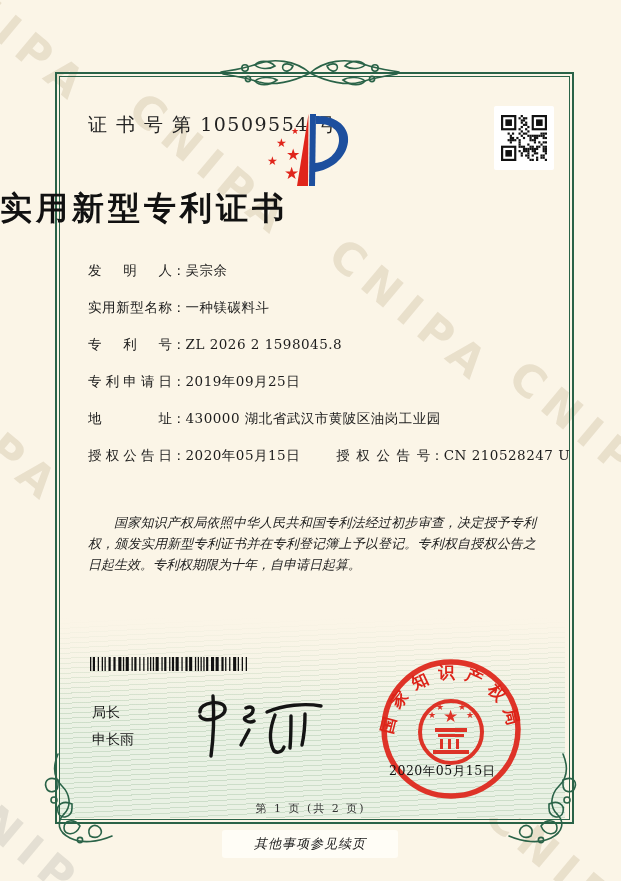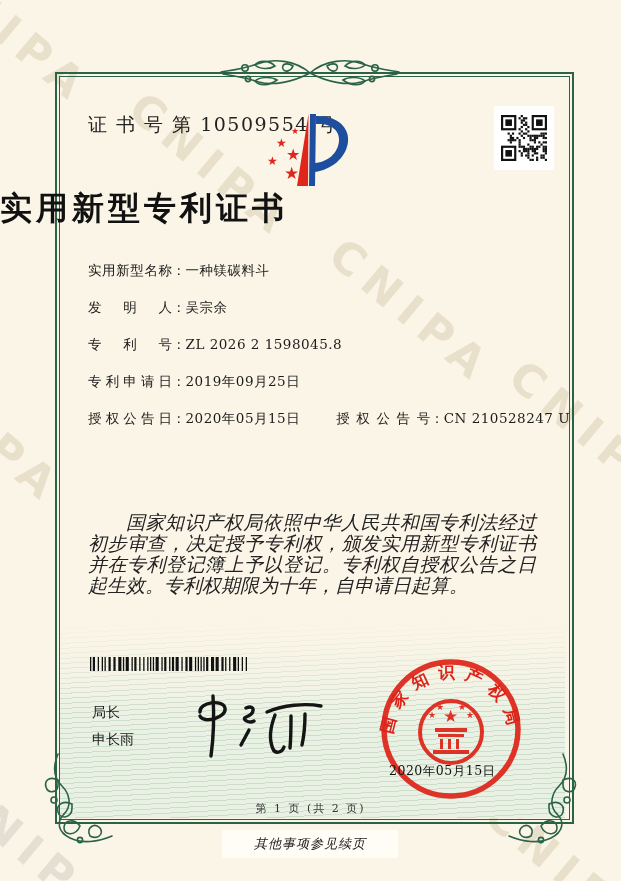"实用新型名称：一种镁碳料斗" div.field-row { order: before "发明人：吴宗余" -> after "发明人：吴宗余" }
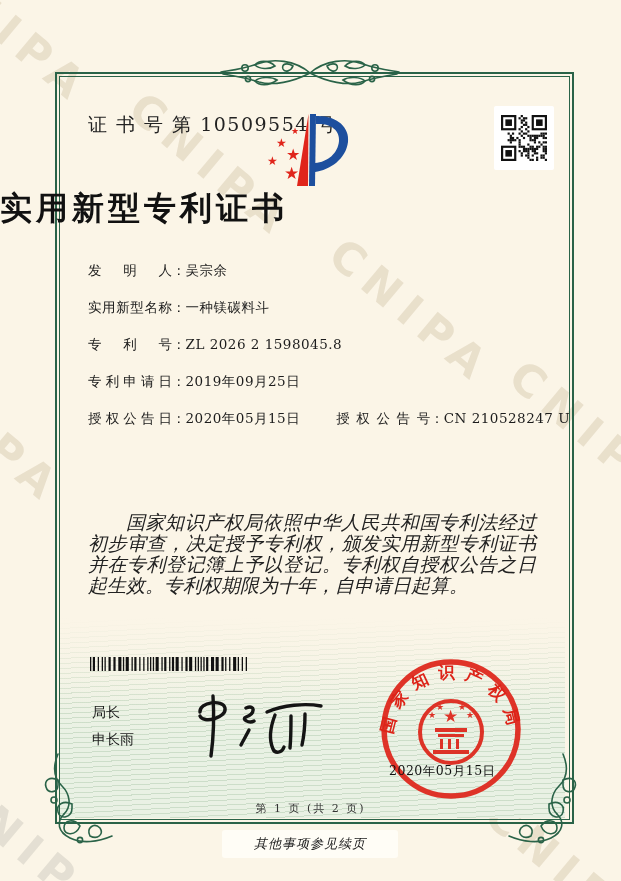"地址：430000 湖北省武汉市黄陂区油岗工业园" div.field-row { html: none -> <div> <span>地址</span><span>：</span><span>430000 湖北省武汉市黄陂区油岗工业园</span> </div> }
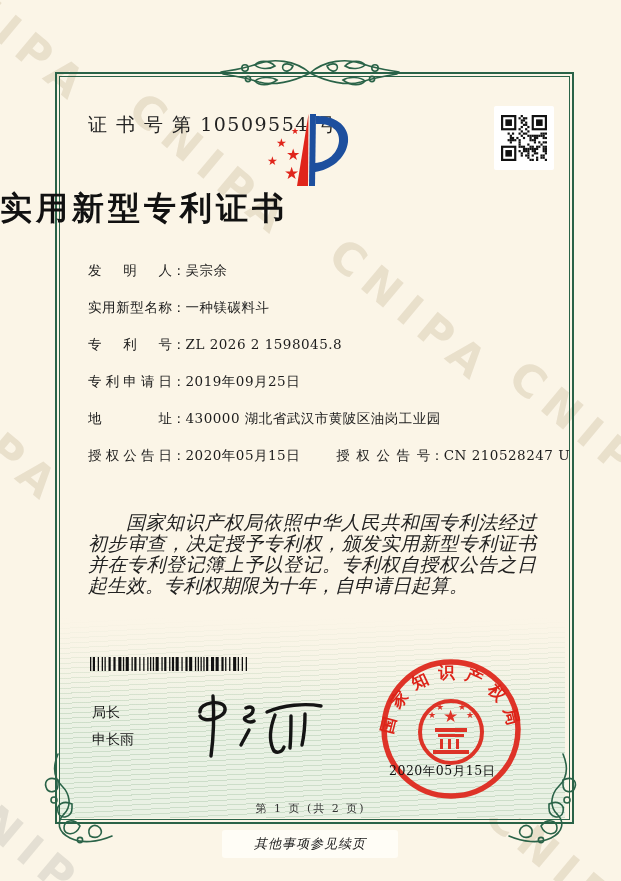"国家知识产权局依照中华人民共和国专利法经过初步审查，决定授予专利权，颁发实用新型" .body-paras { font-size: 19px -> 13px }
